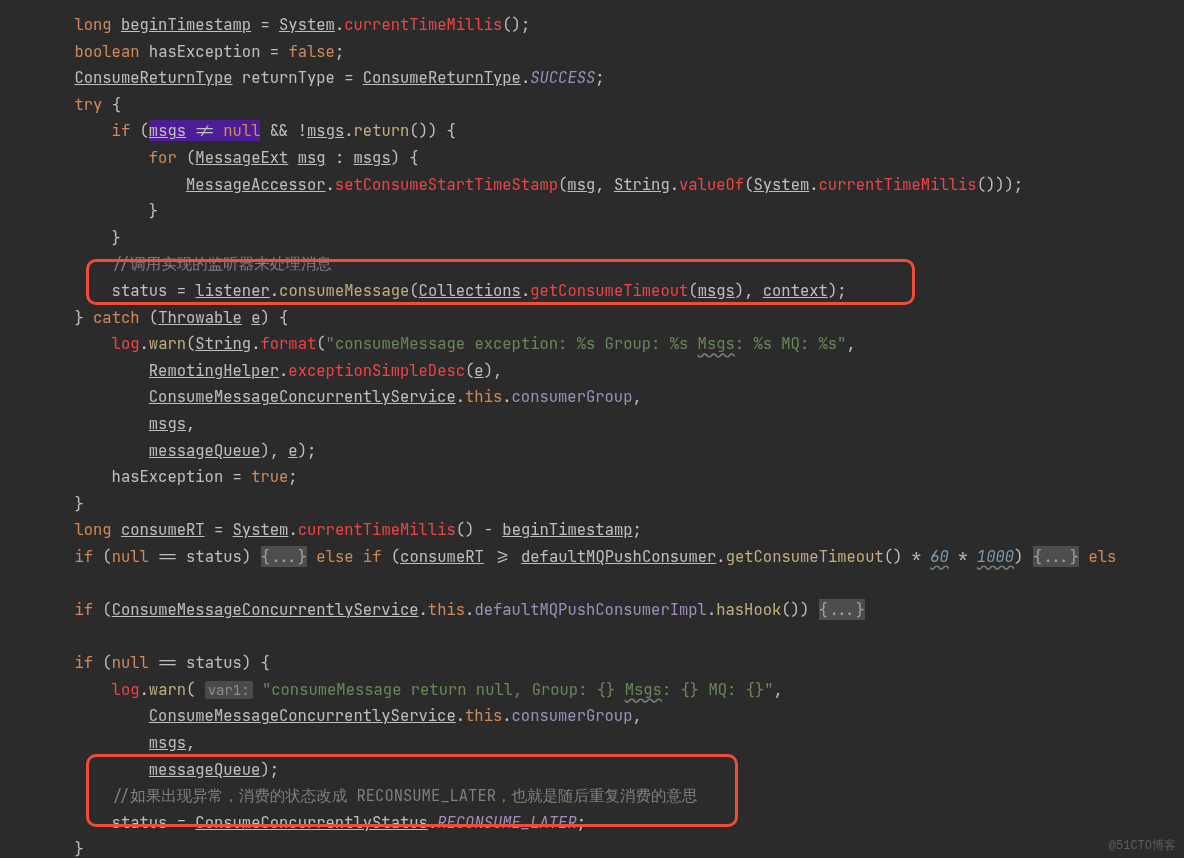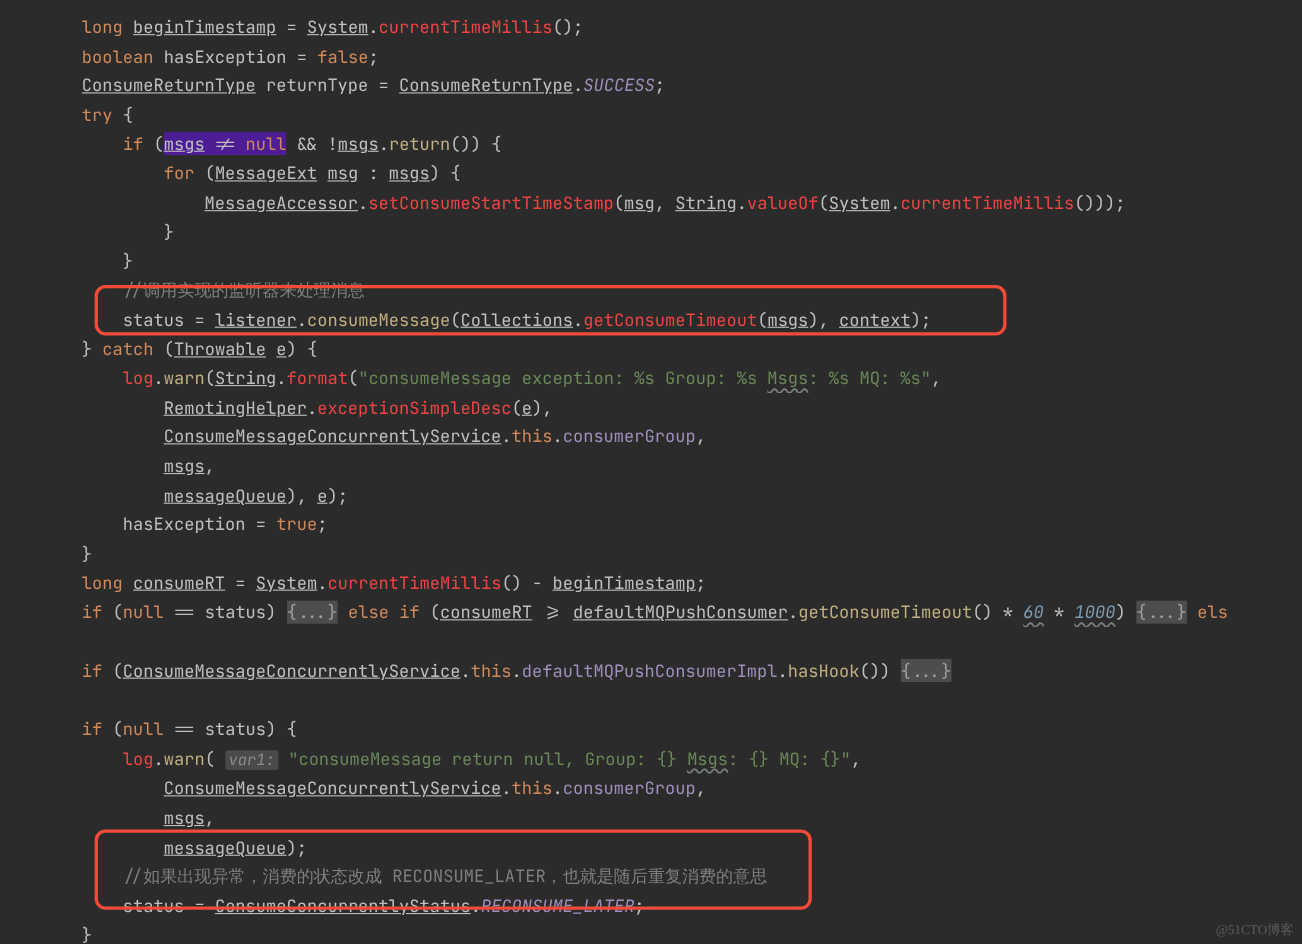"var1:" .hint { font-style: italic -> none }
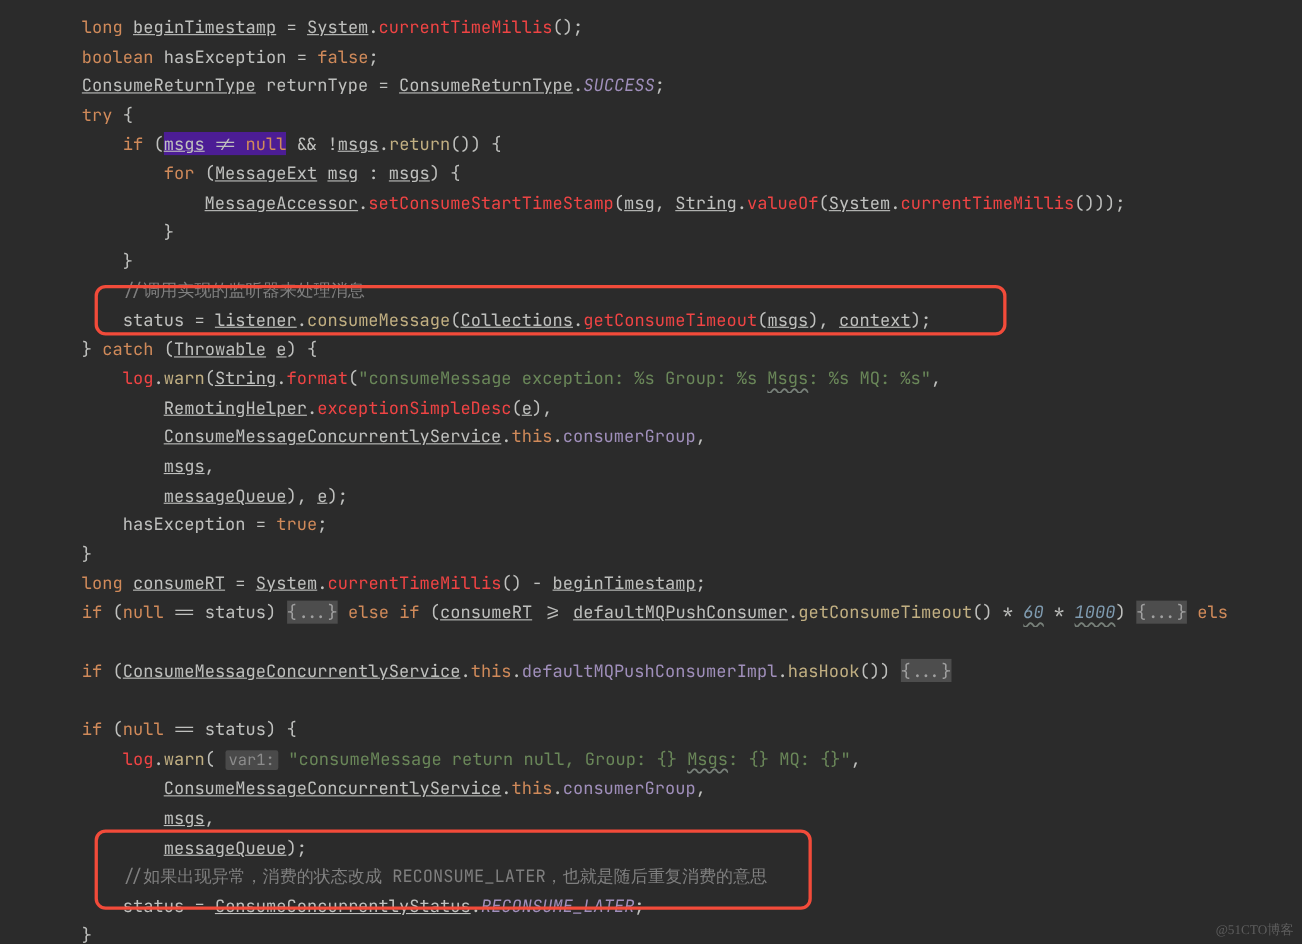"@51CTO博客" .watermark { font-family: Liberation Serif, serif -> Liberation Mono, monospace }
